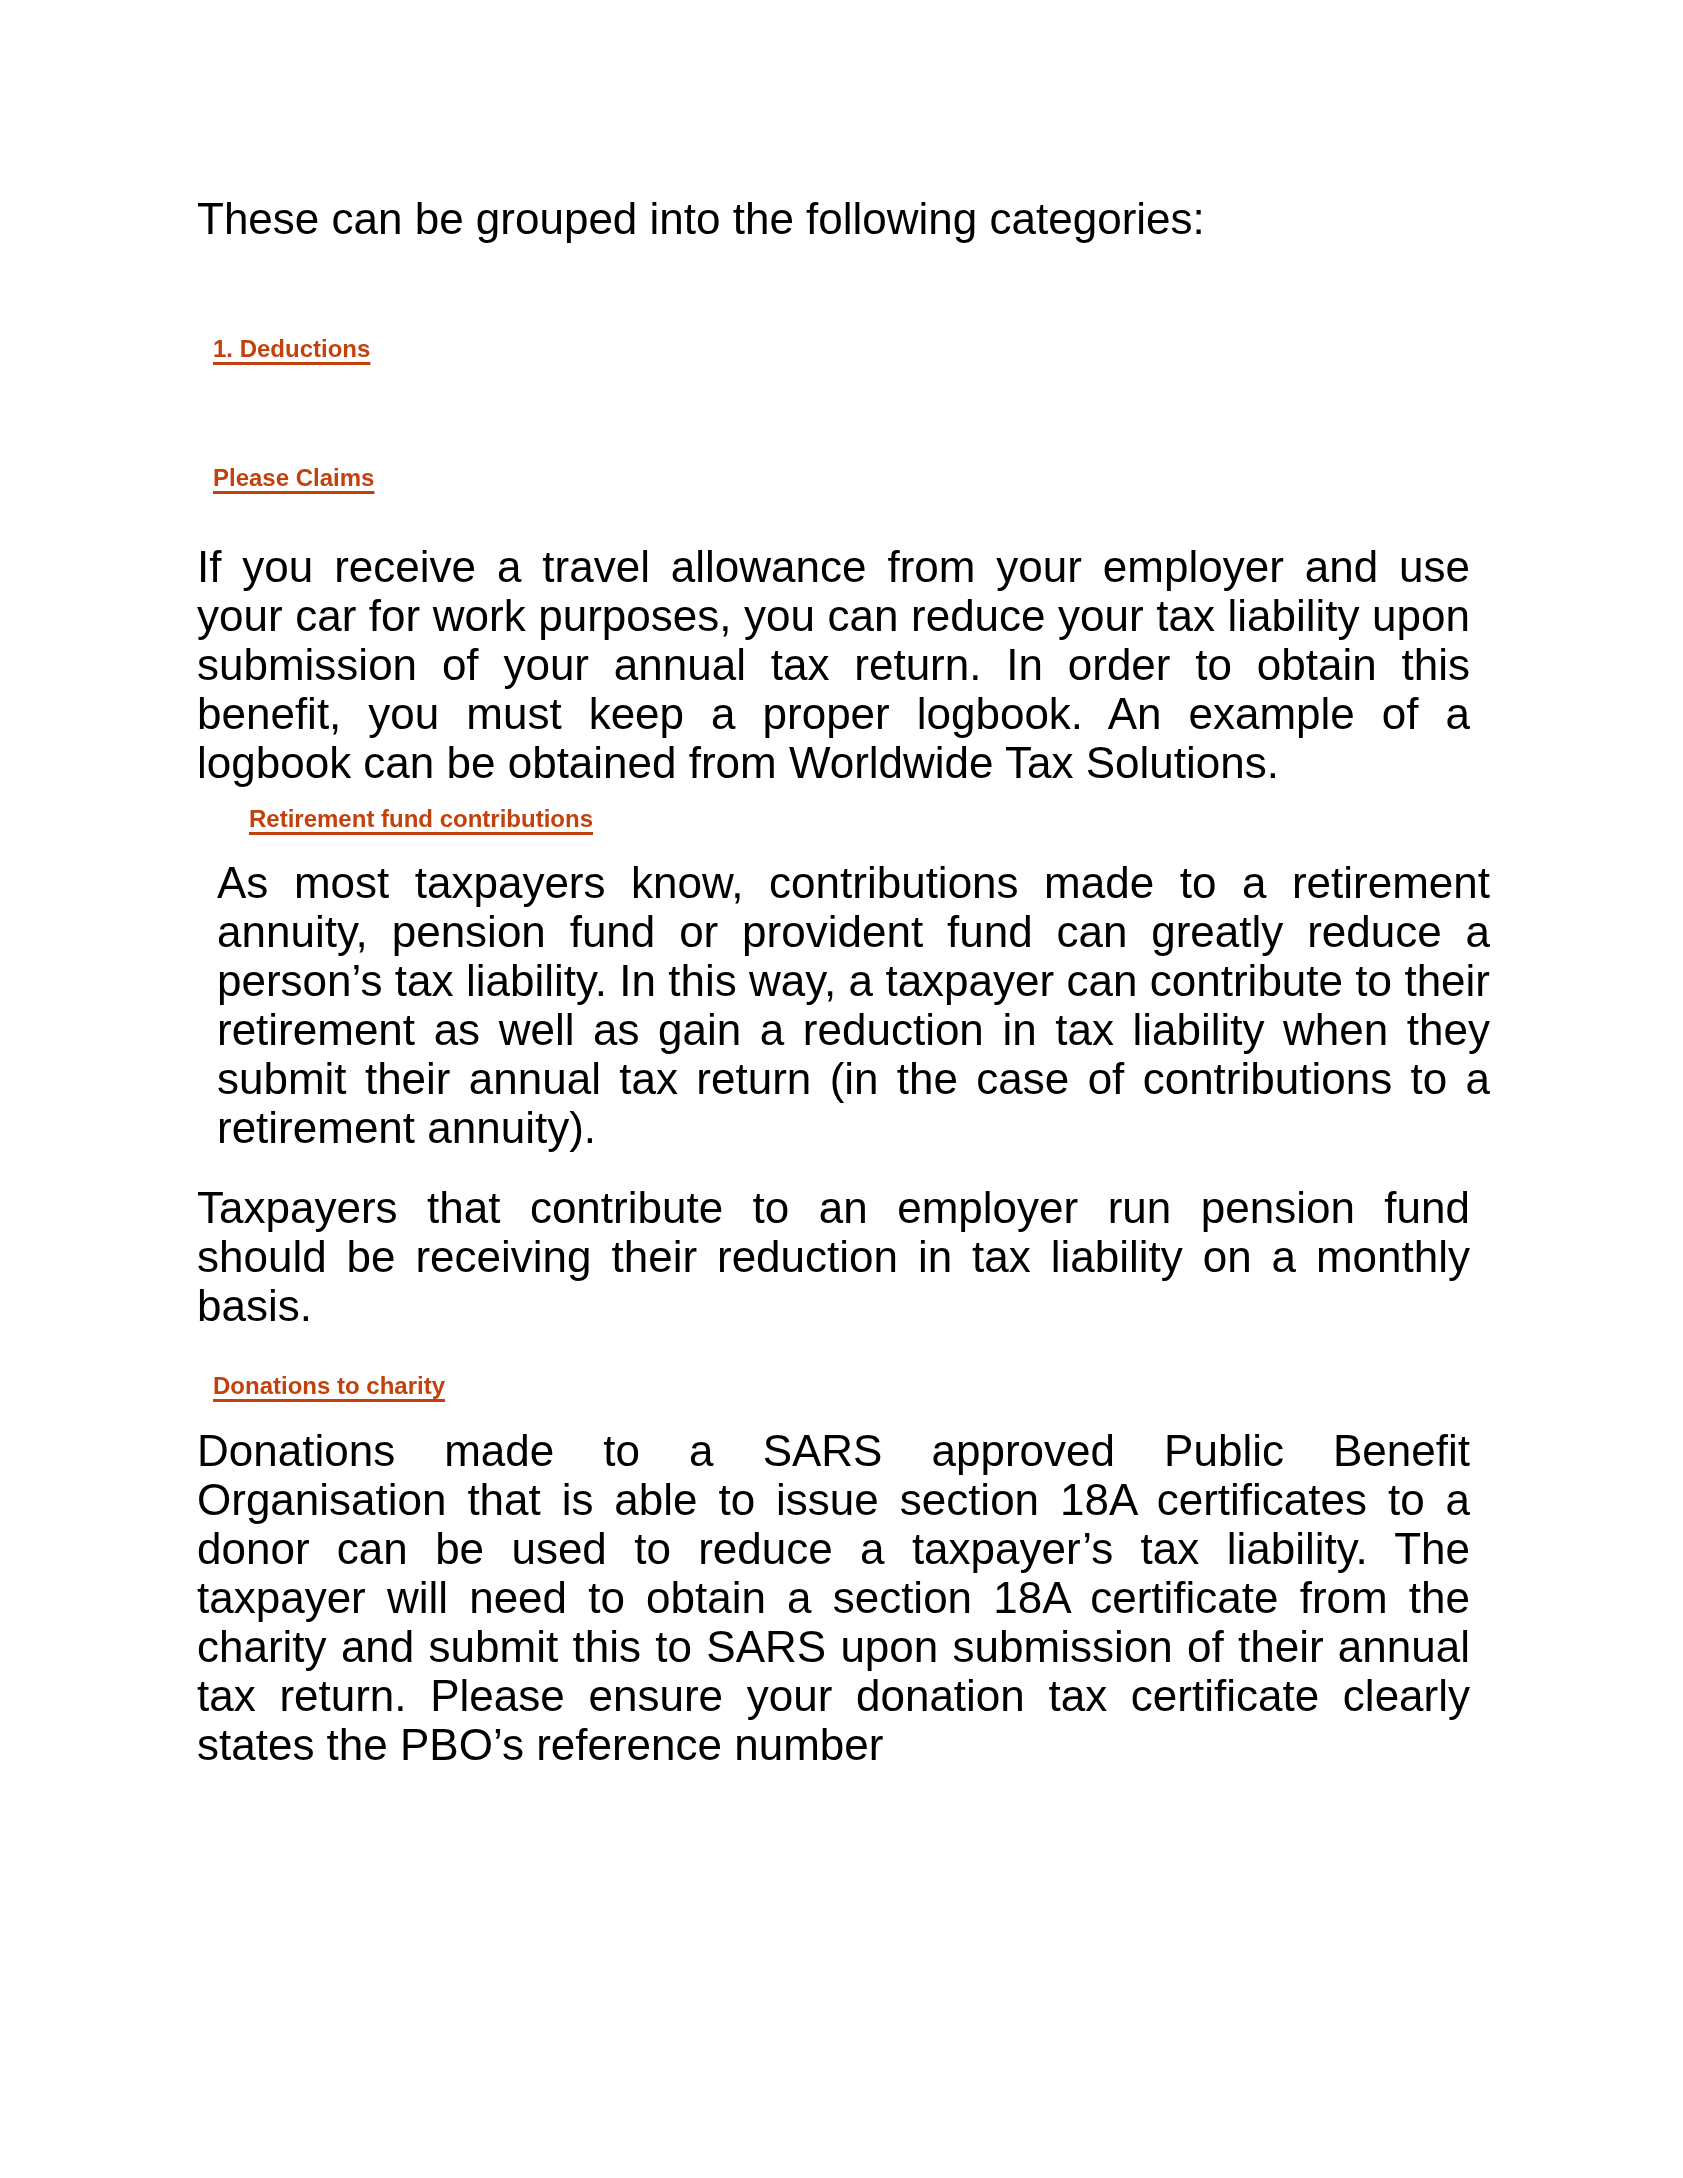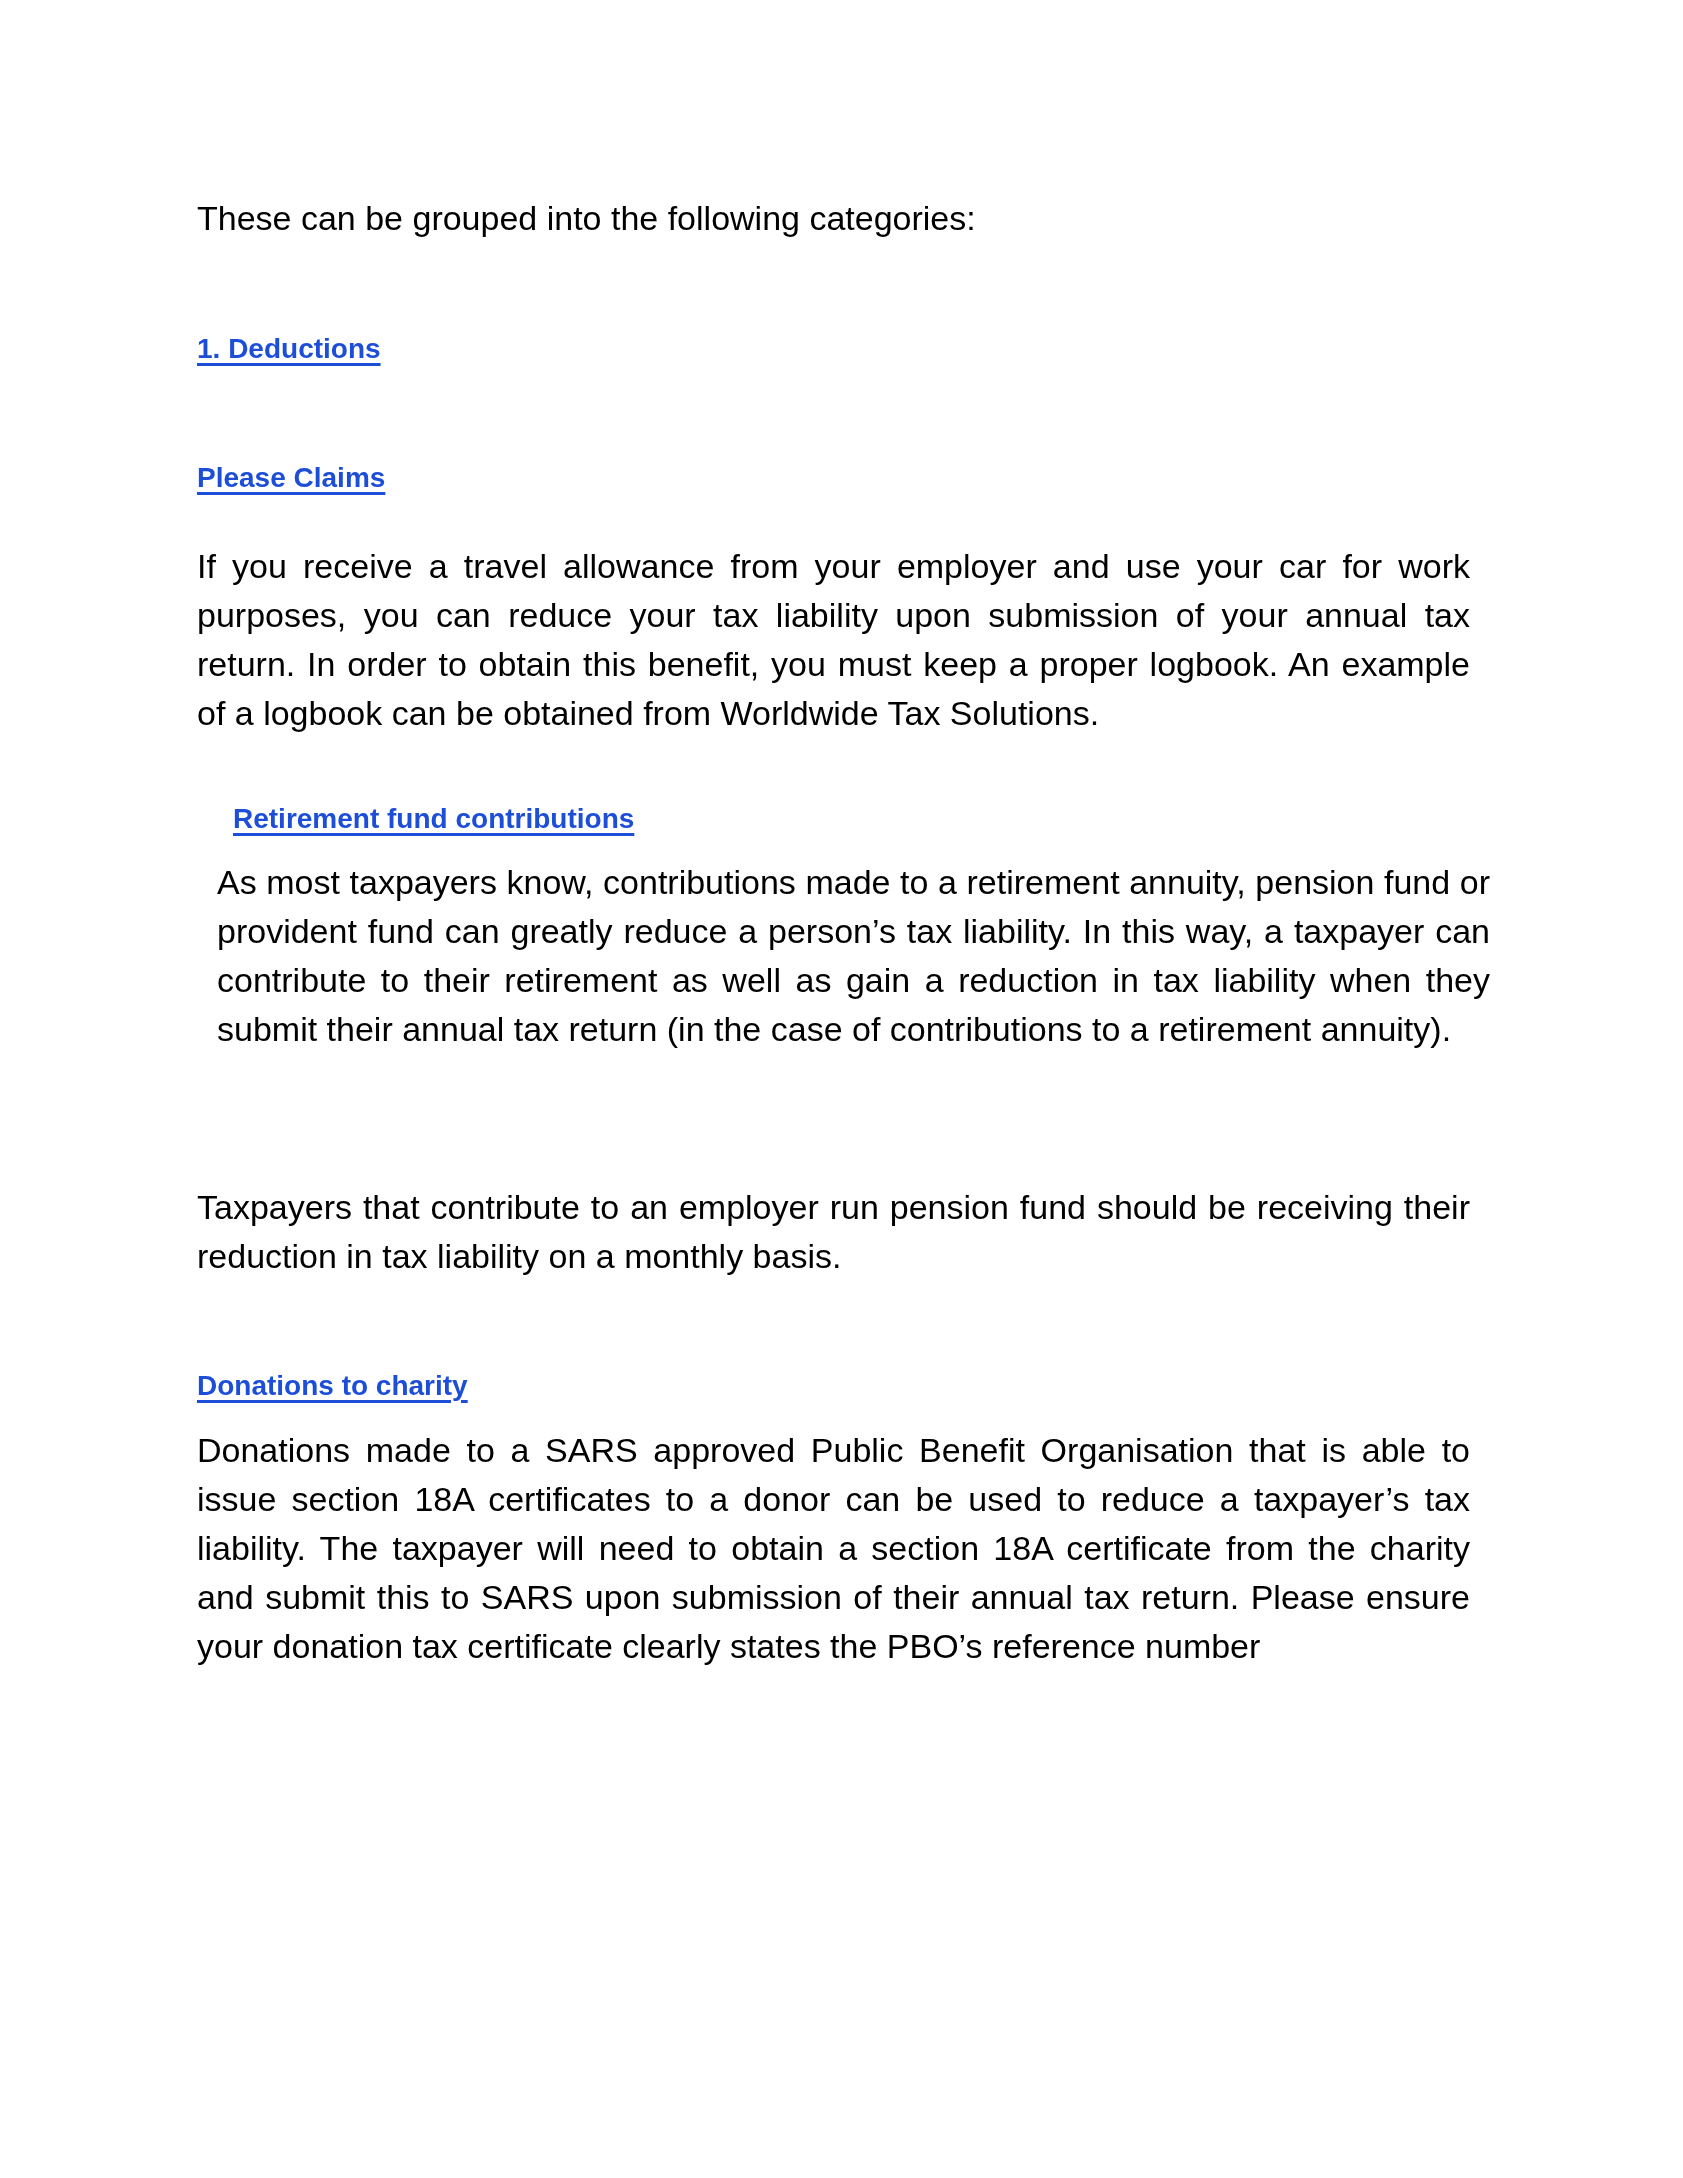"These can be grouped into" .block { font-size: 34px -> 44px }
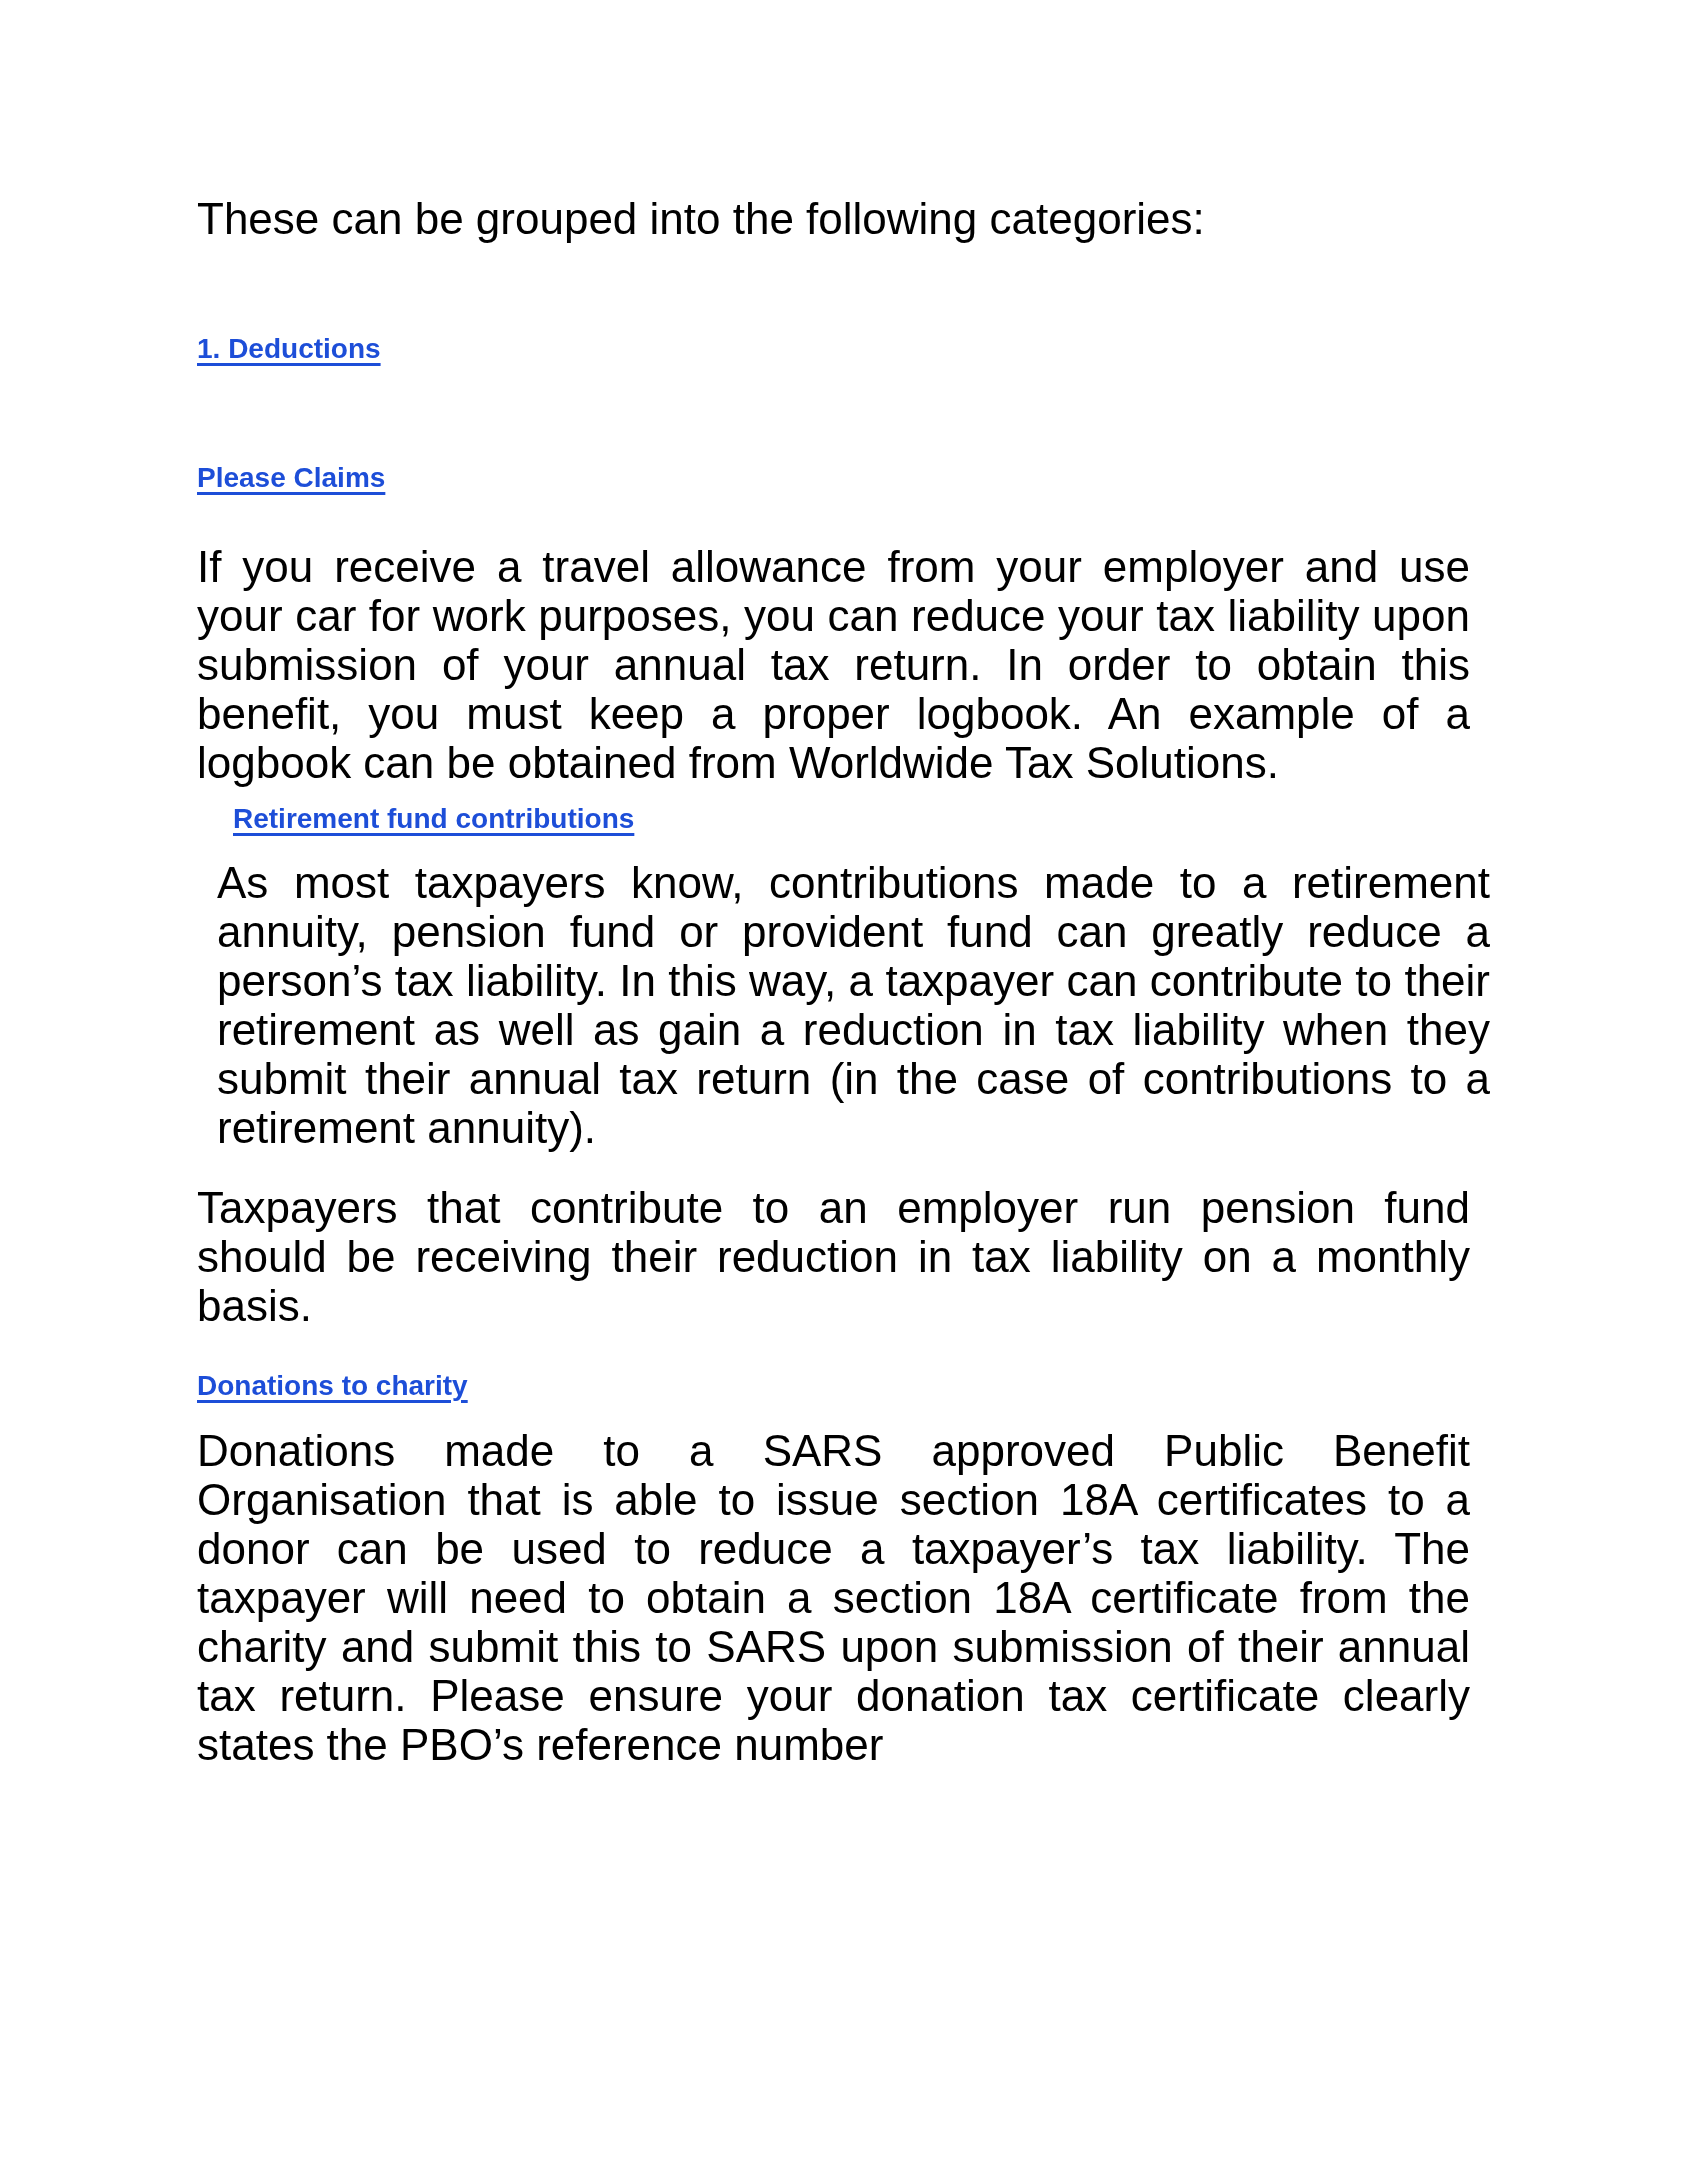"1. Deductions" .heading { color: #1d4ed8 -> #c2410c; font-size: 28px -> 24px; left: 0 -> 16px }
